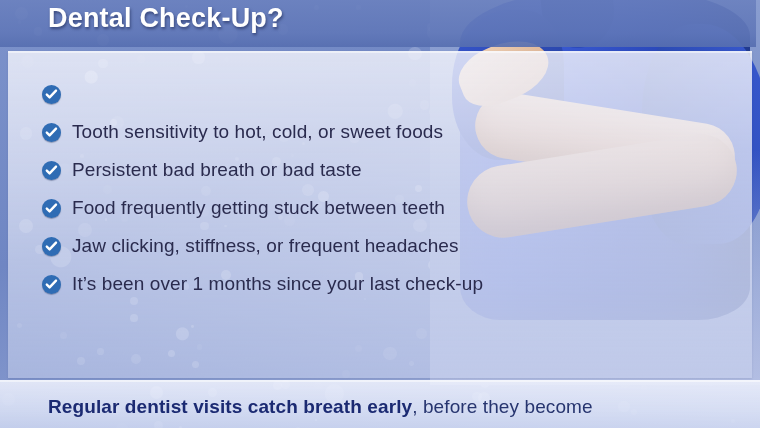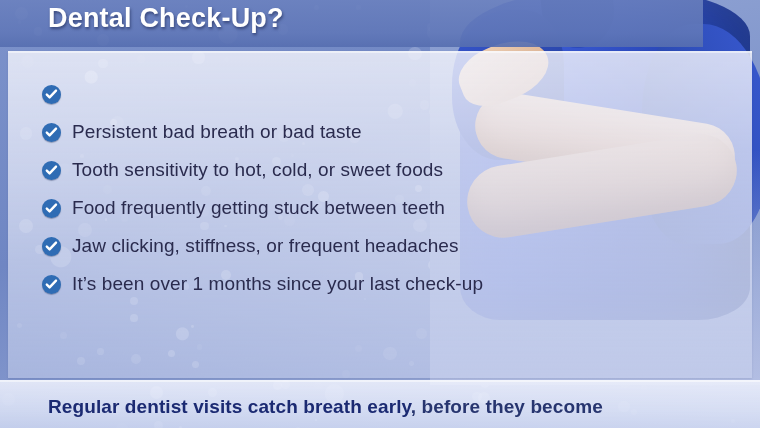"Dental Check-Up?" #header { width: 703px -> 756px }
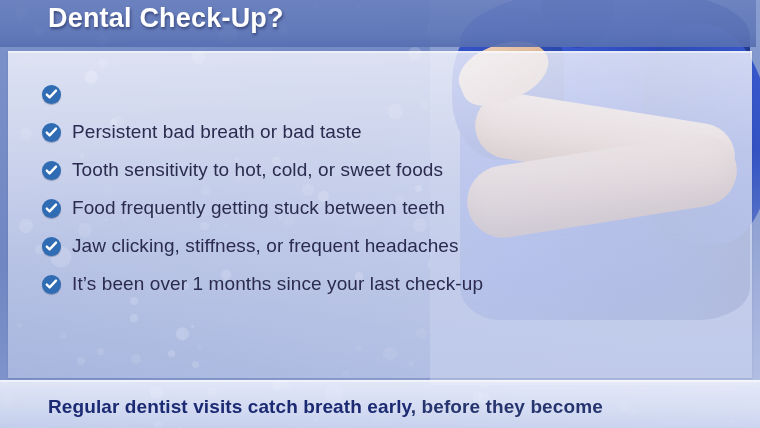"Persistent bad breath or bad" li { order: before "Tooth sensitivity to hot, cold," -> after "Tooth sensitivity to hot, cold," }
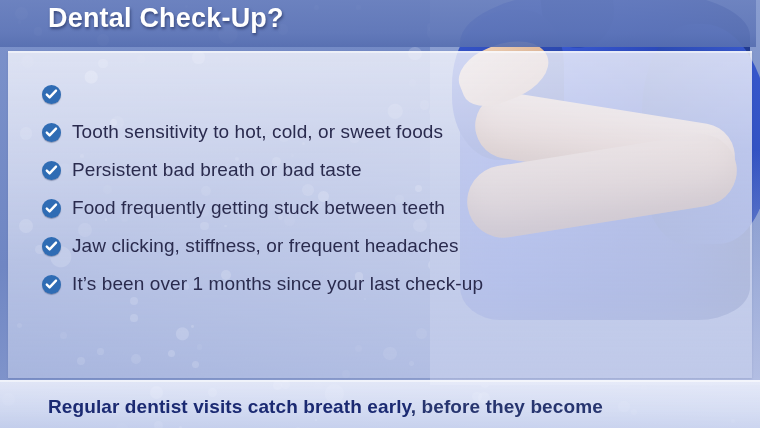", before they become" #footer-text .rest { font-weight: bold -> normal }
